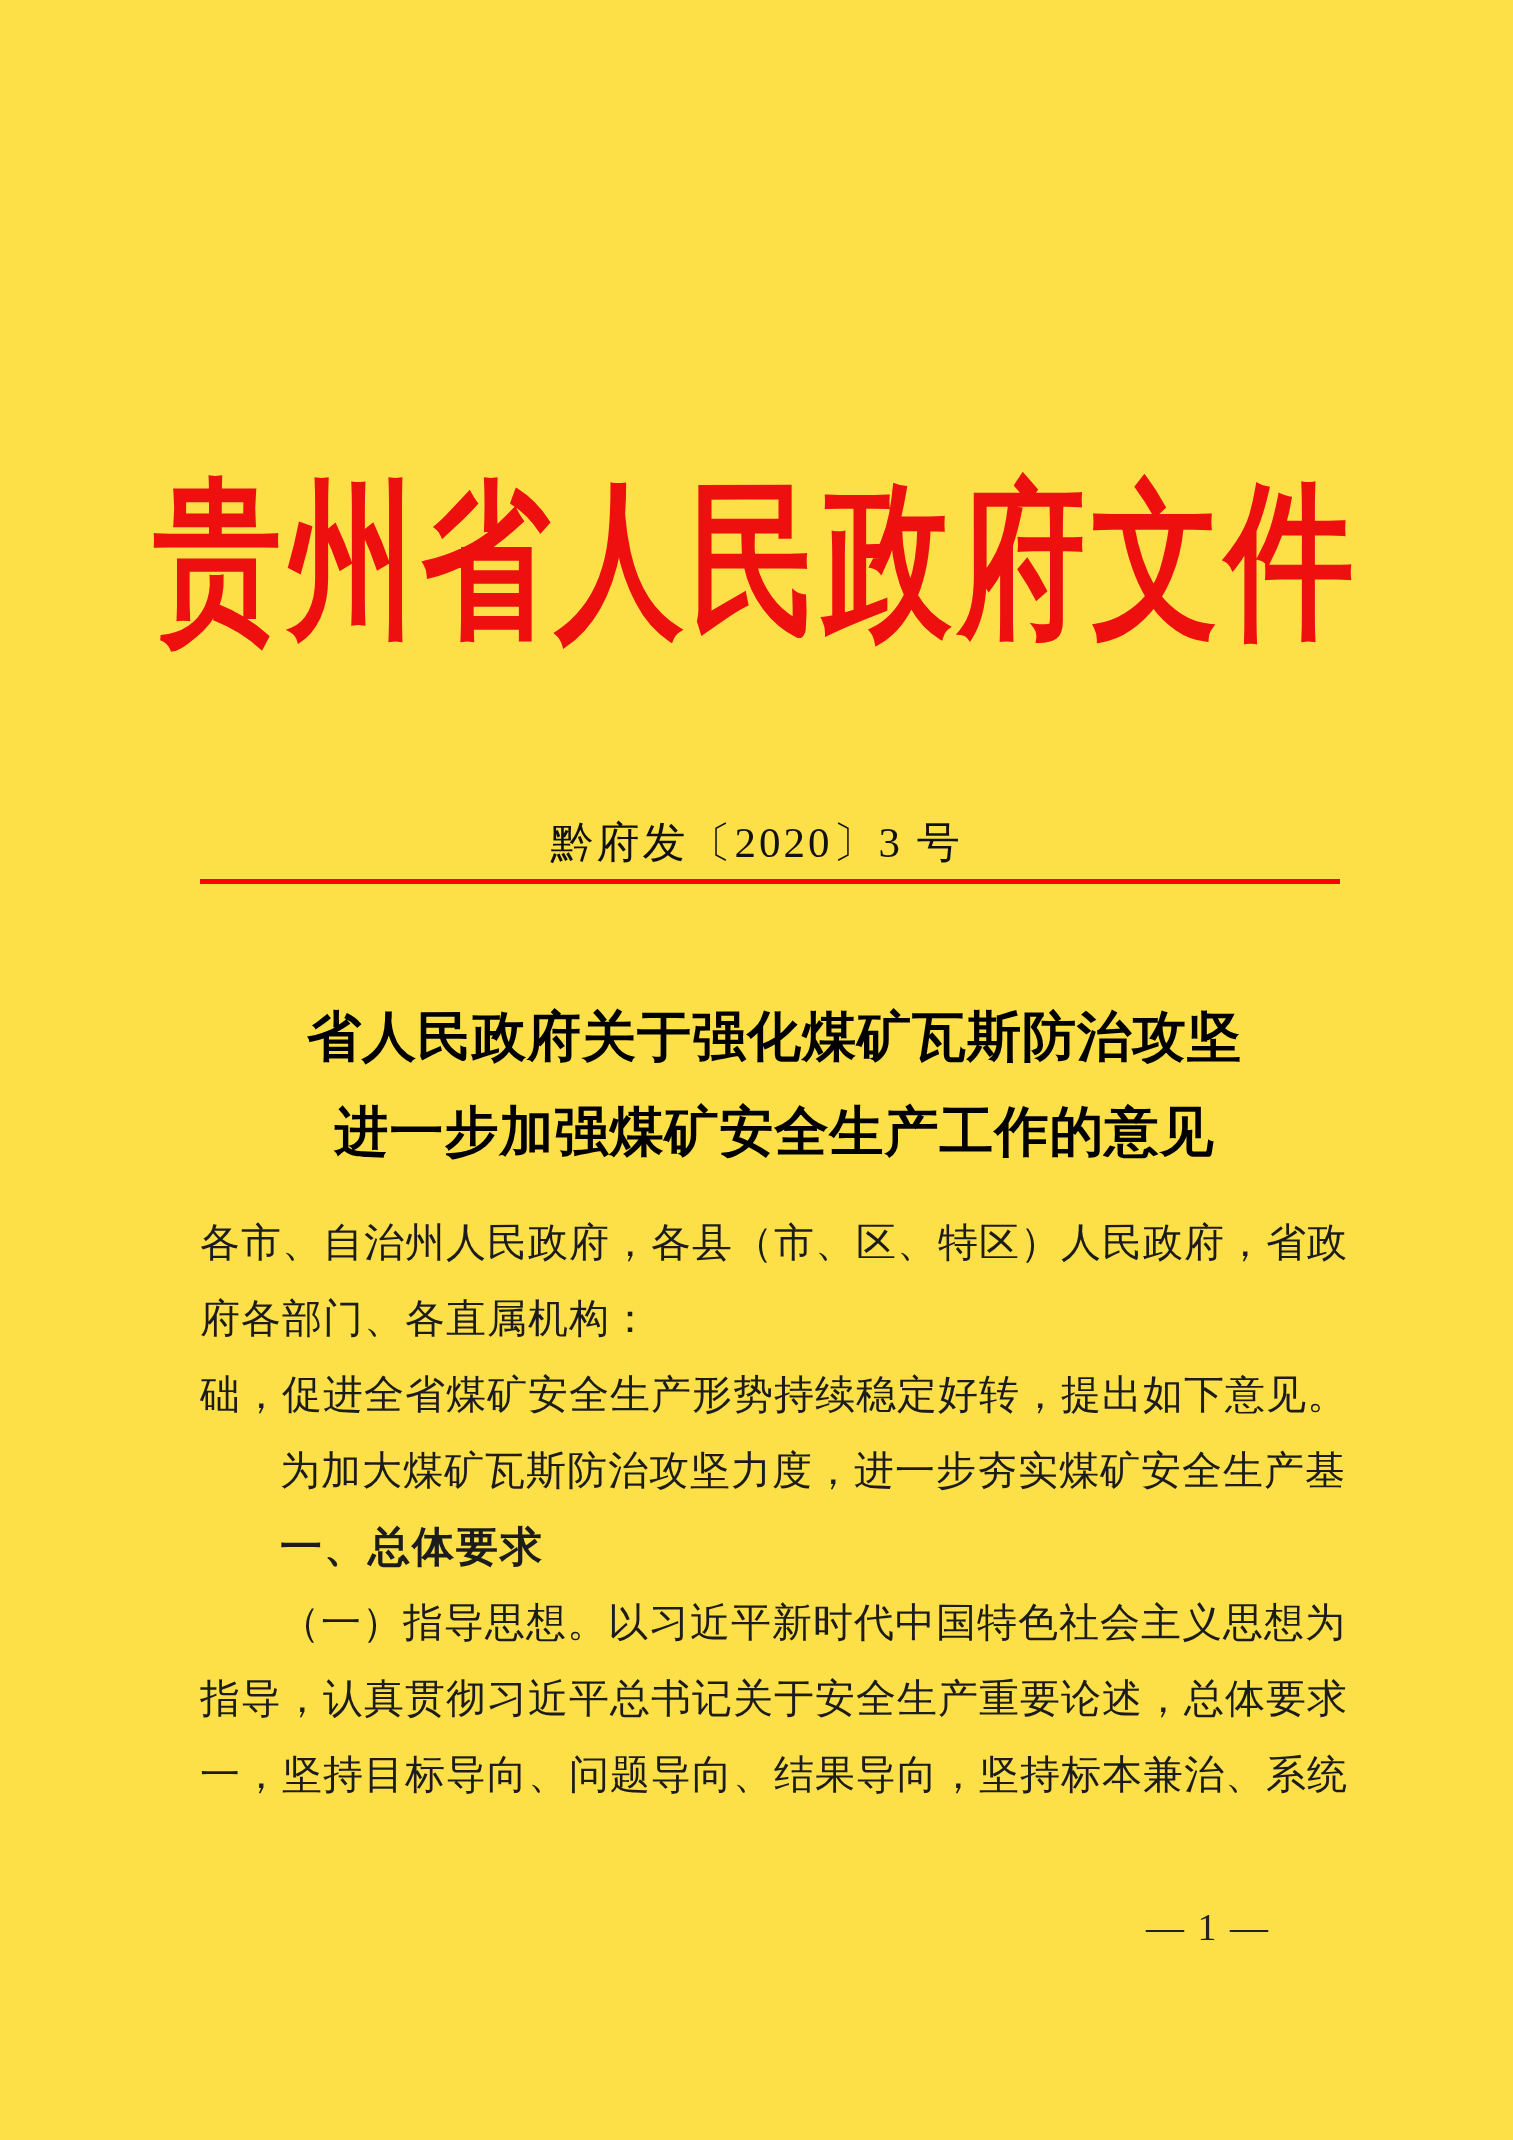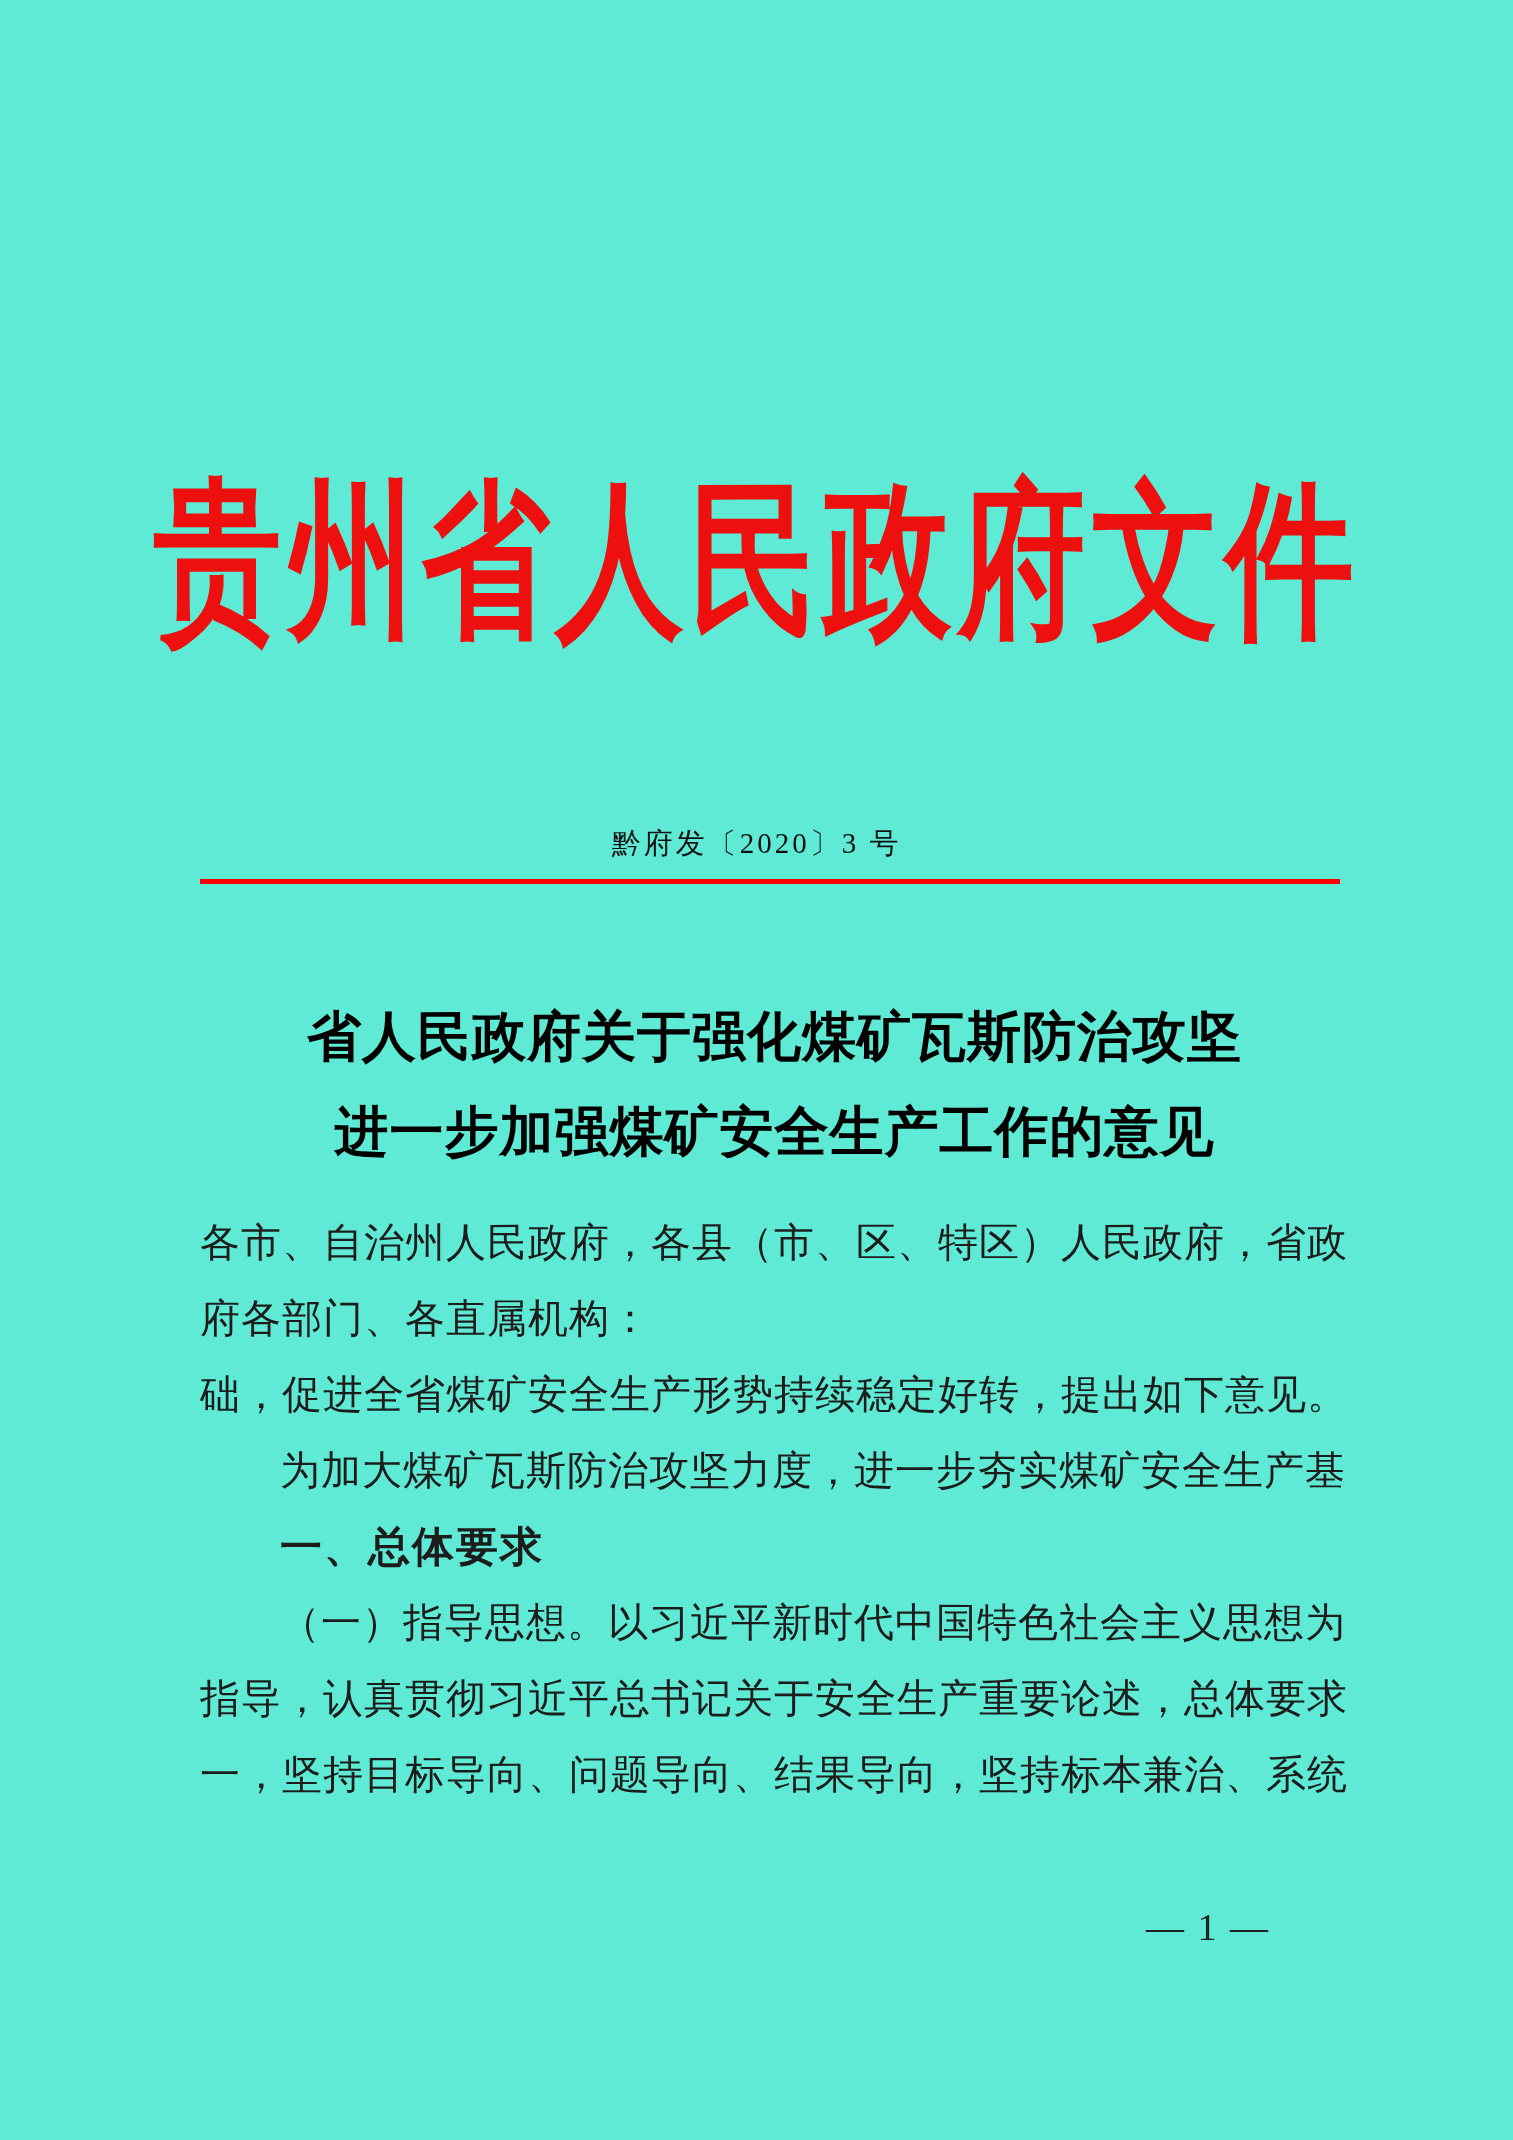"贵州省人民政府文件" .doc-page { background: #5eead4 -> #fde047 }
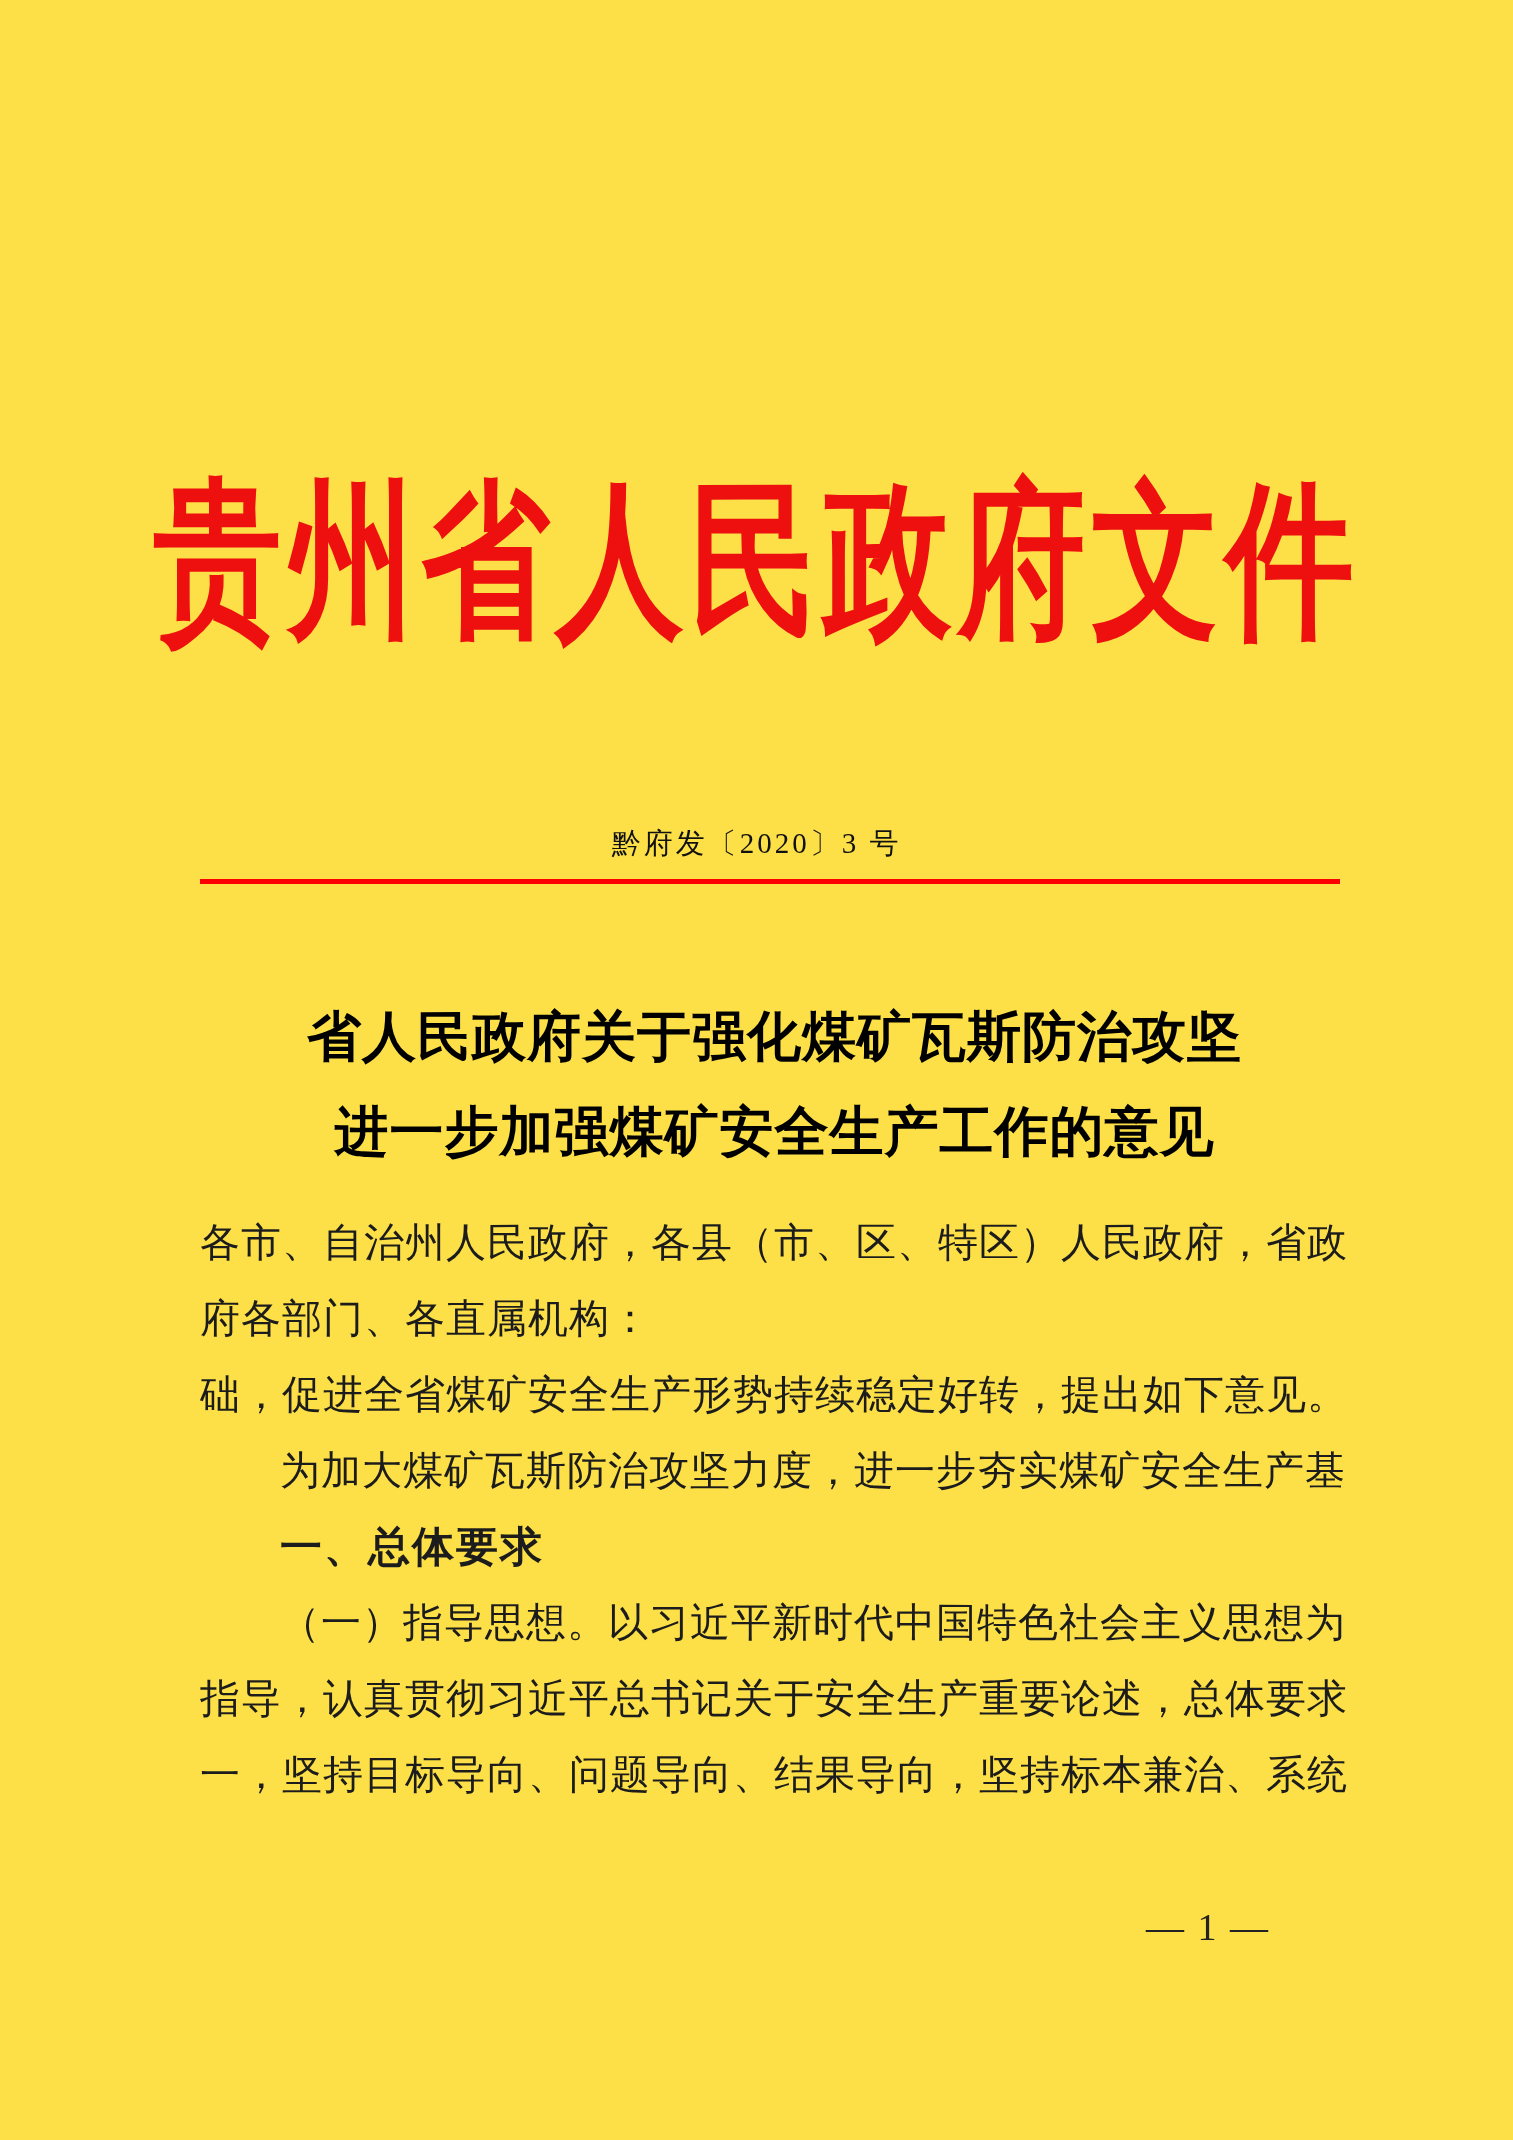"黔府发〔2020〕3 号" .doc-number { font-size: 29px -> 43px }
